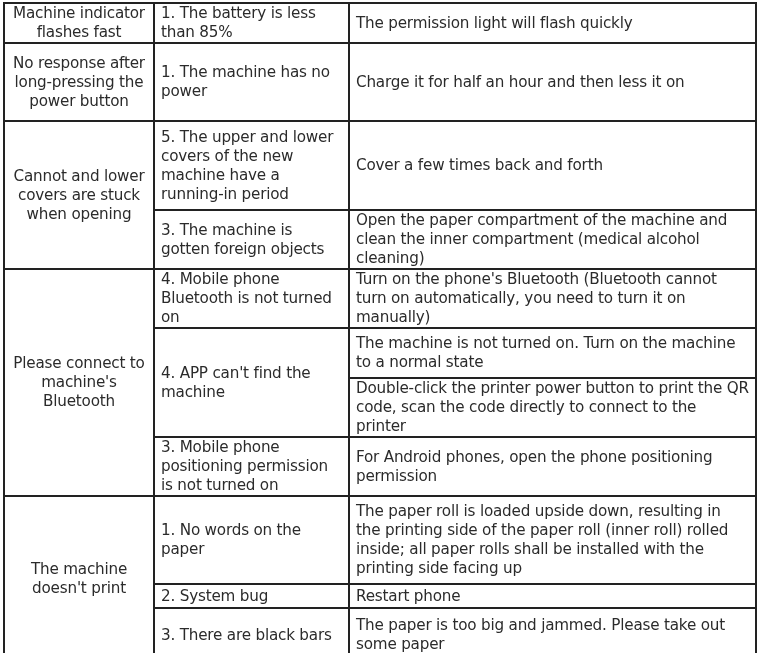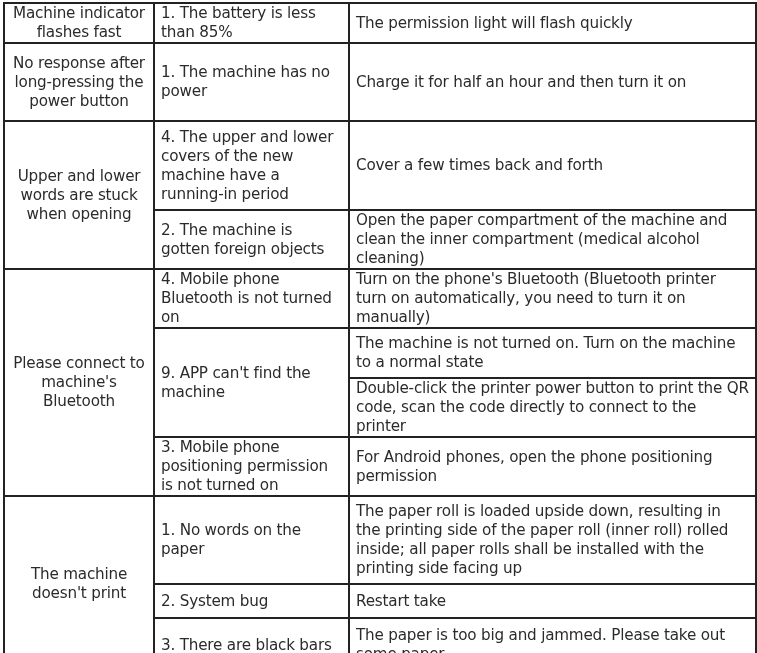"Charge it for half an" td.solution { text: turn -> less }
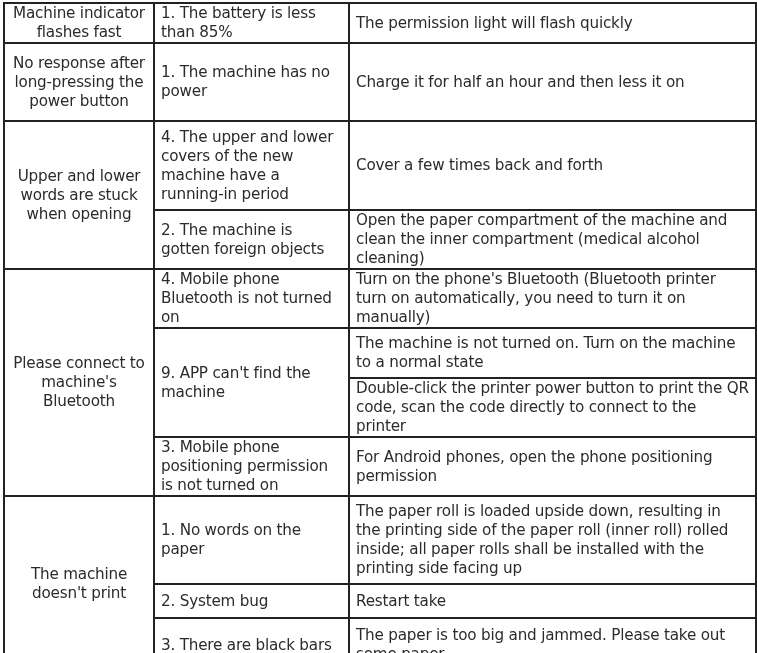"4. The upper and lower" td.cause { text: 4 -> 5 }
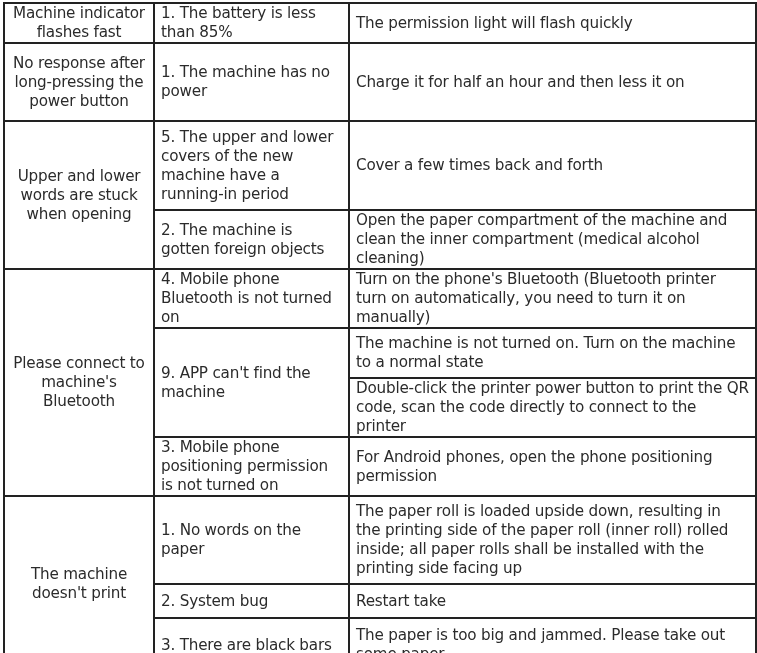"Upper and lower words are" td.symptom { text: Upper and lower words -> Cannot and lower covers }
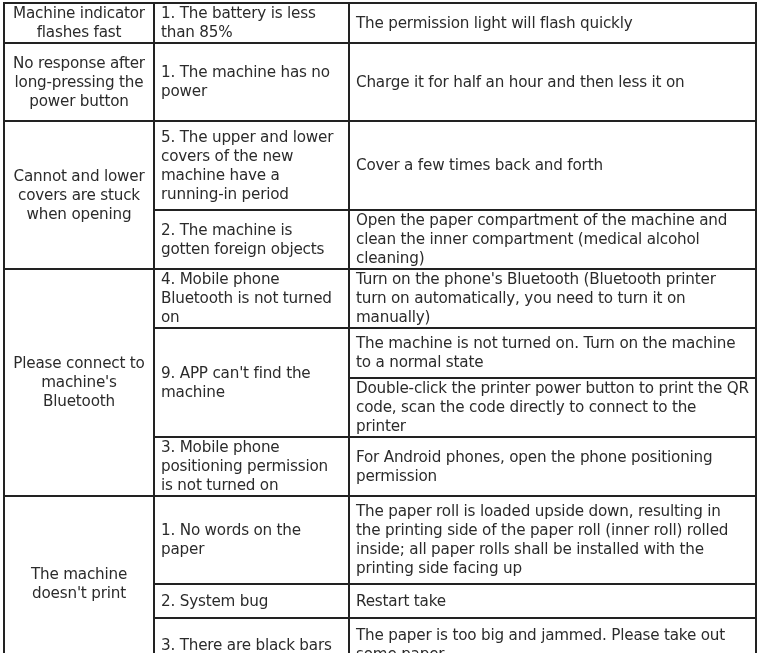"2. The machine is gotten" td.cause { text: 2 -> 3 }
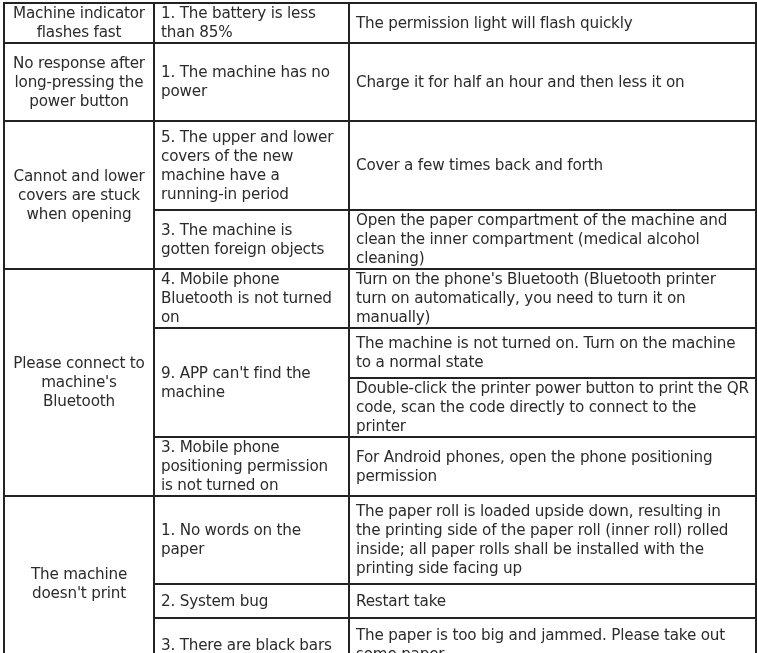"Turn on the phone's Bluetooth" td.solution { text: printer -> cannot }
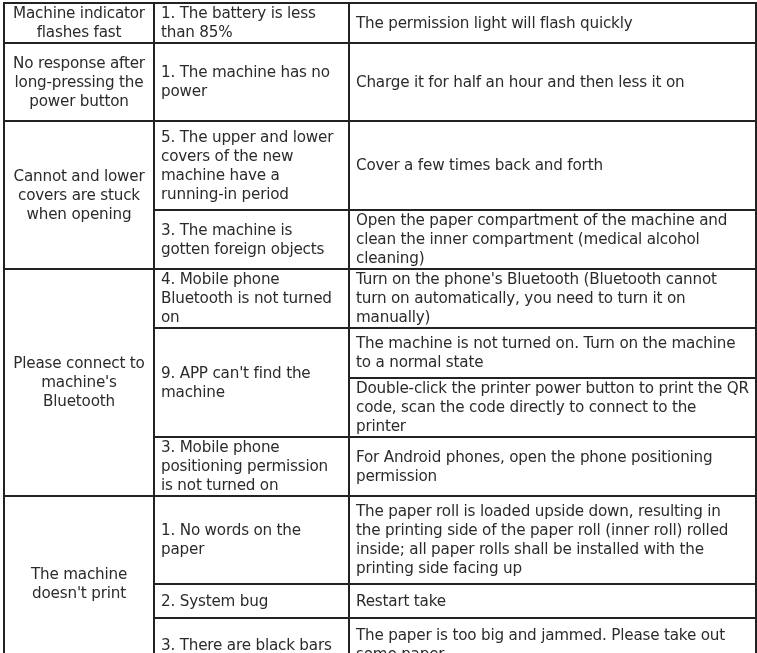"9. APP can't find the" td.cause { text: 9 -> 4 }
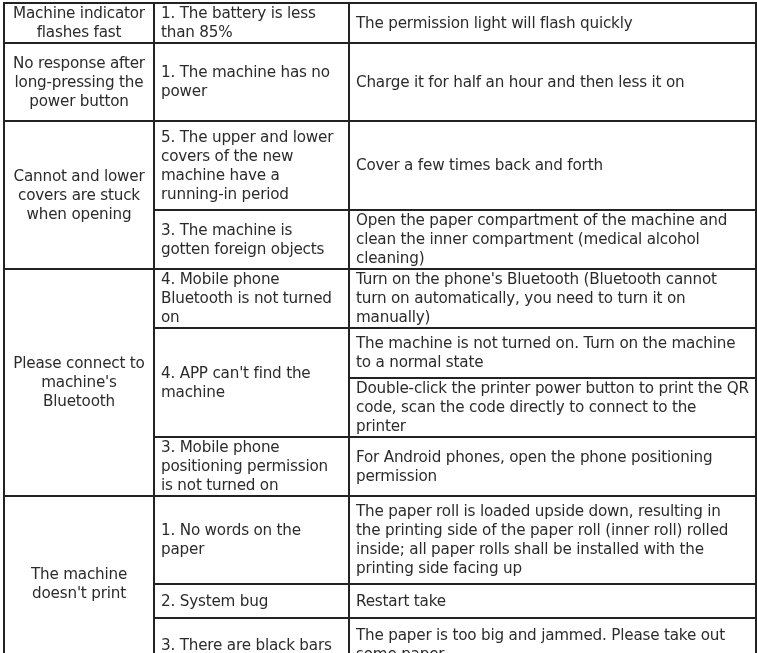"2. System bug" tr { height: 34px -> 24px }
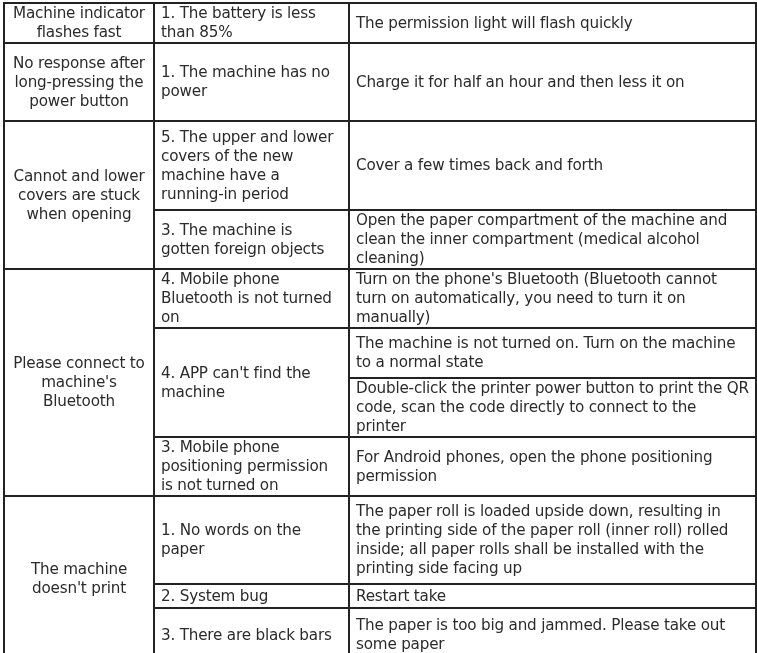"Restart take" td.solution { text: take -> phone }
